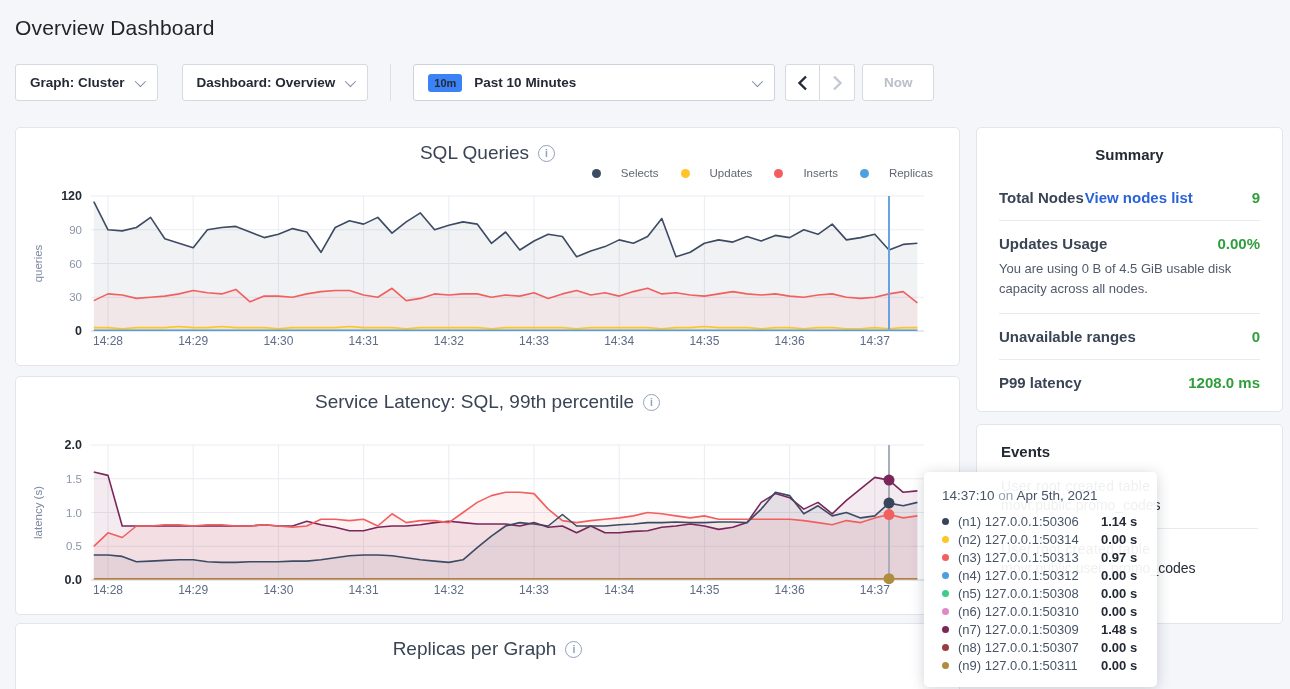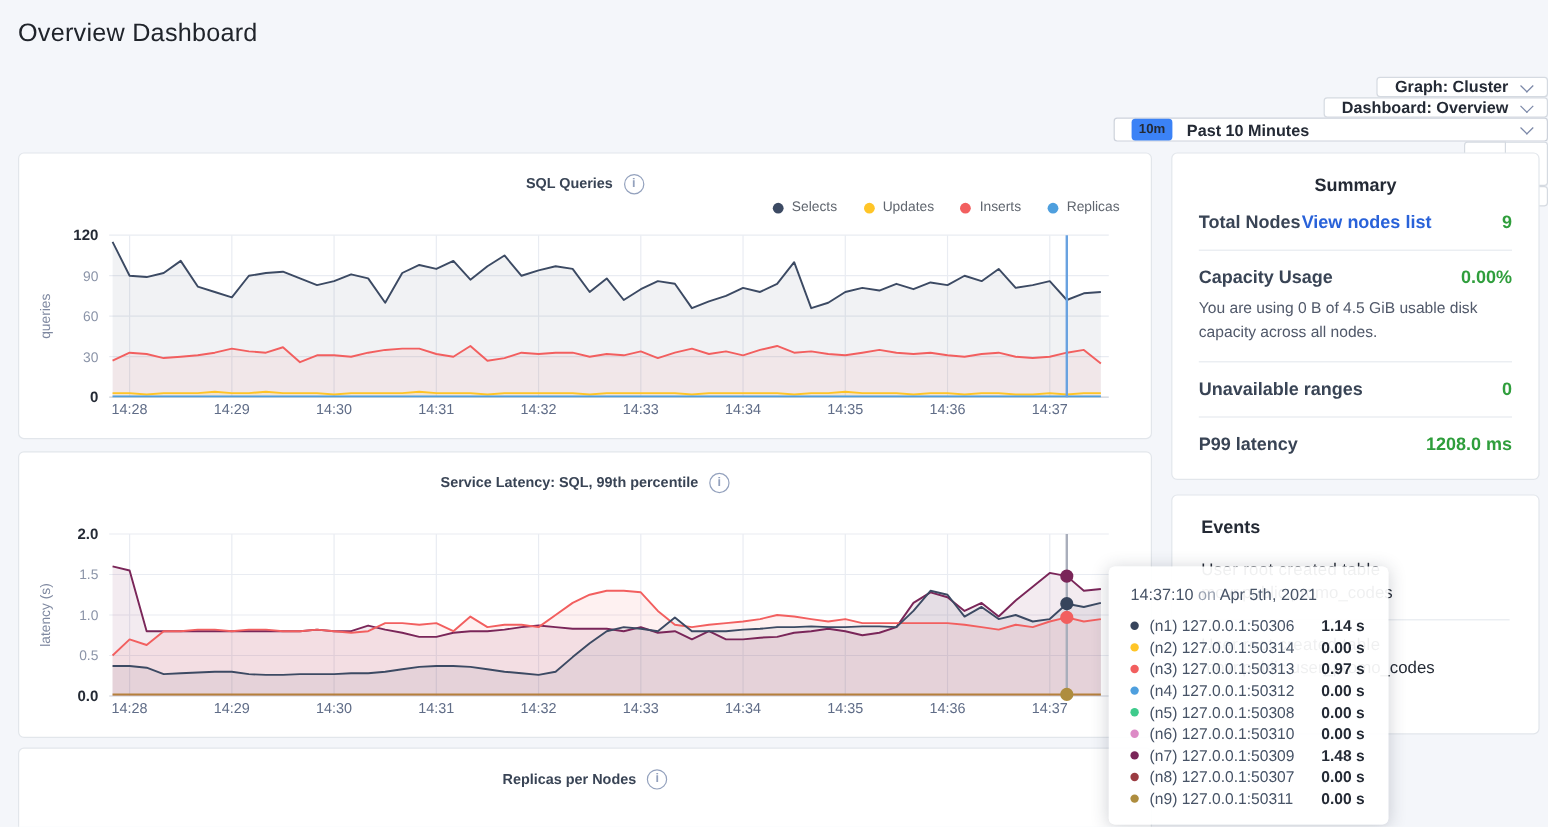"Graph: Cluster" .controls { align-items: flex-end -> flex-start; flex-direction: column -> none }
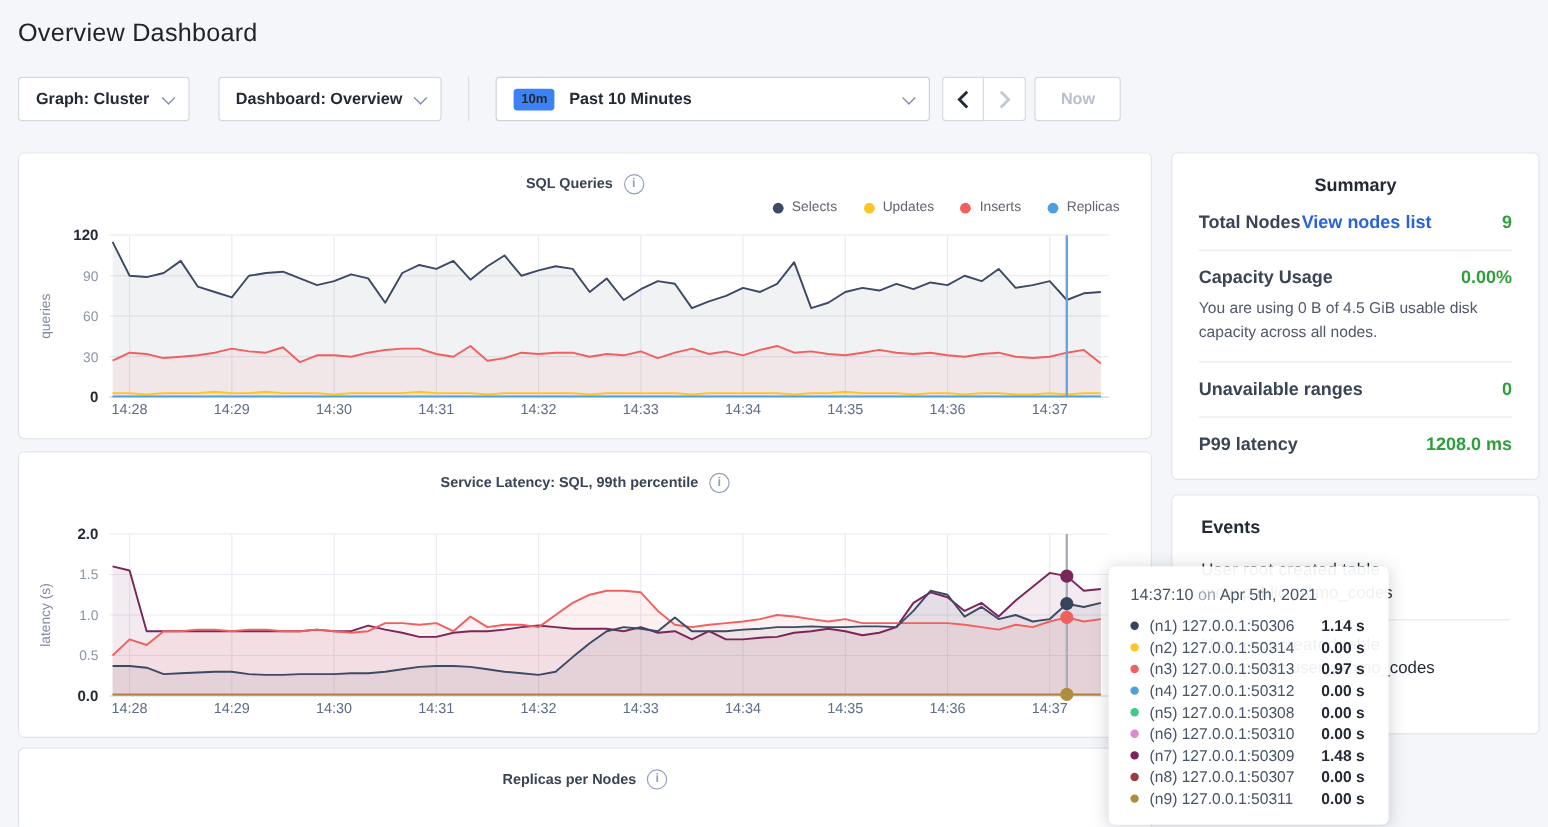"SQL Queries" .chart-title { font-size: 12px -> 19px; font-weight: bold -> normal }
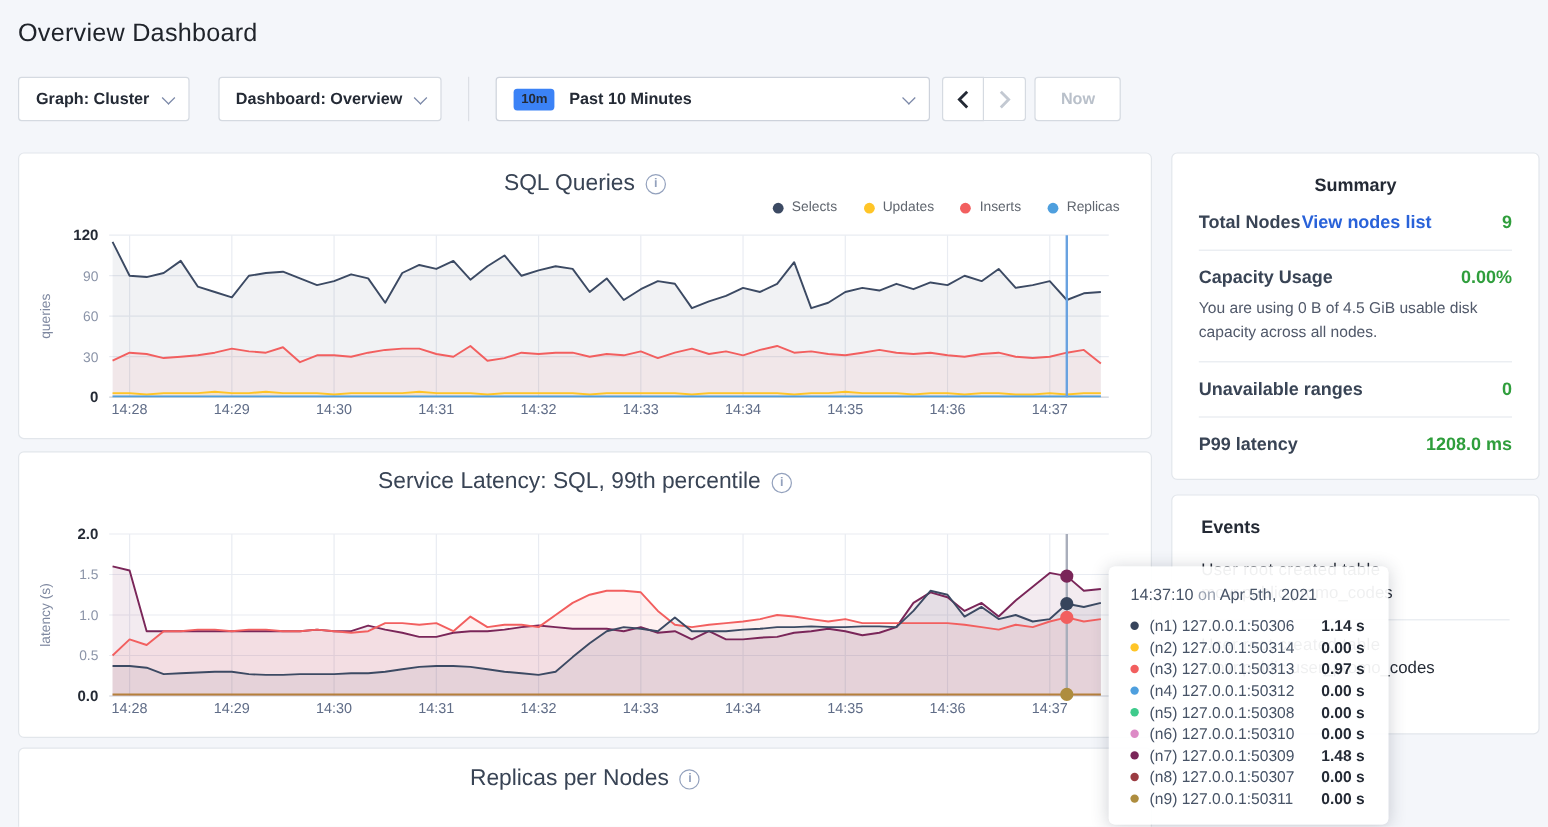"Summary" .summary-title { margin-bottom: 0 -> 12px }
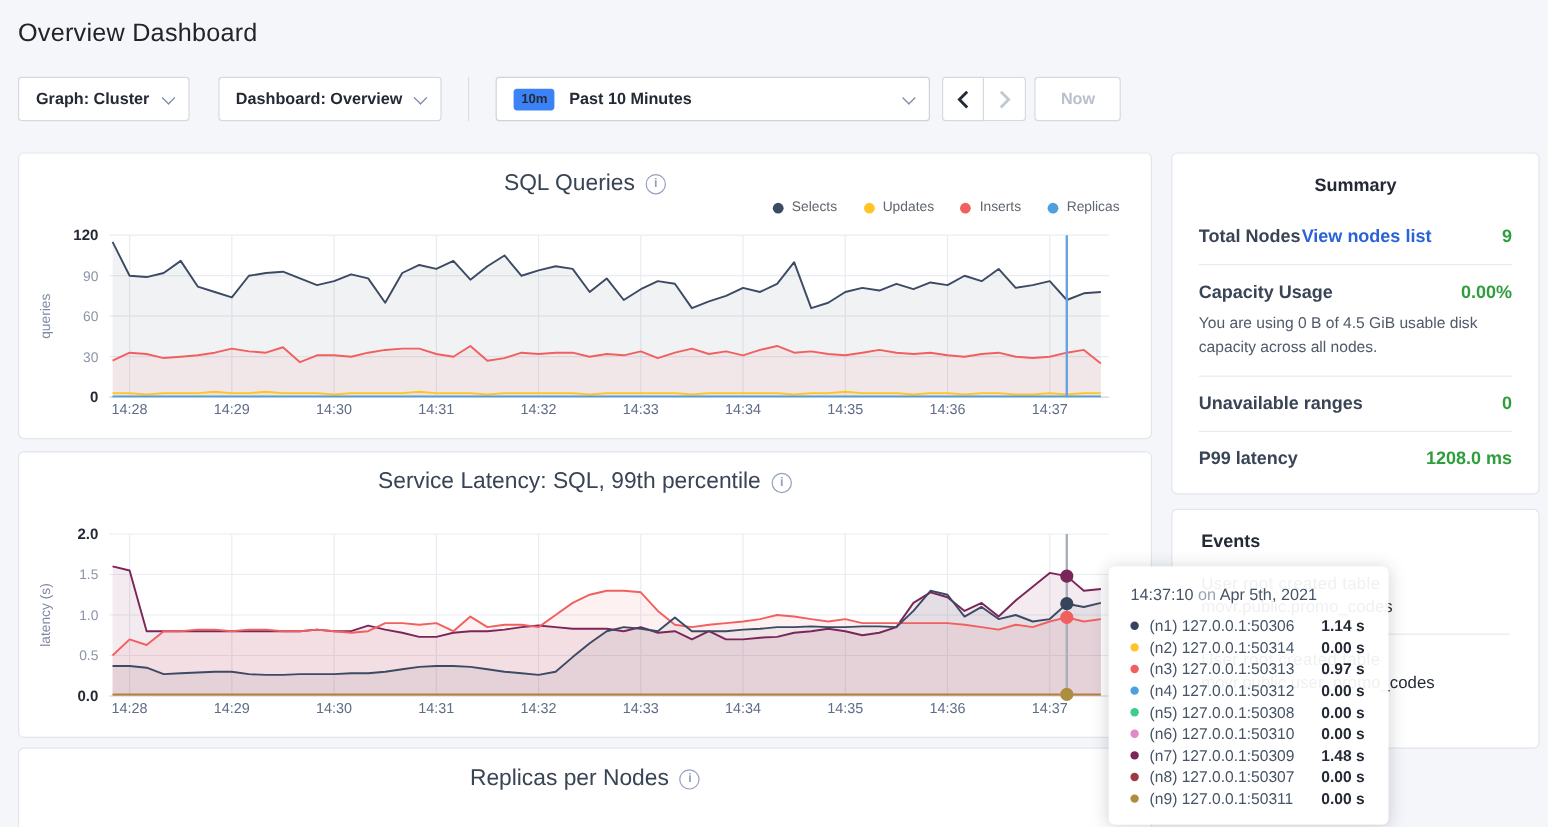"Selects" .legend-item { gap: 7px -> 20px }
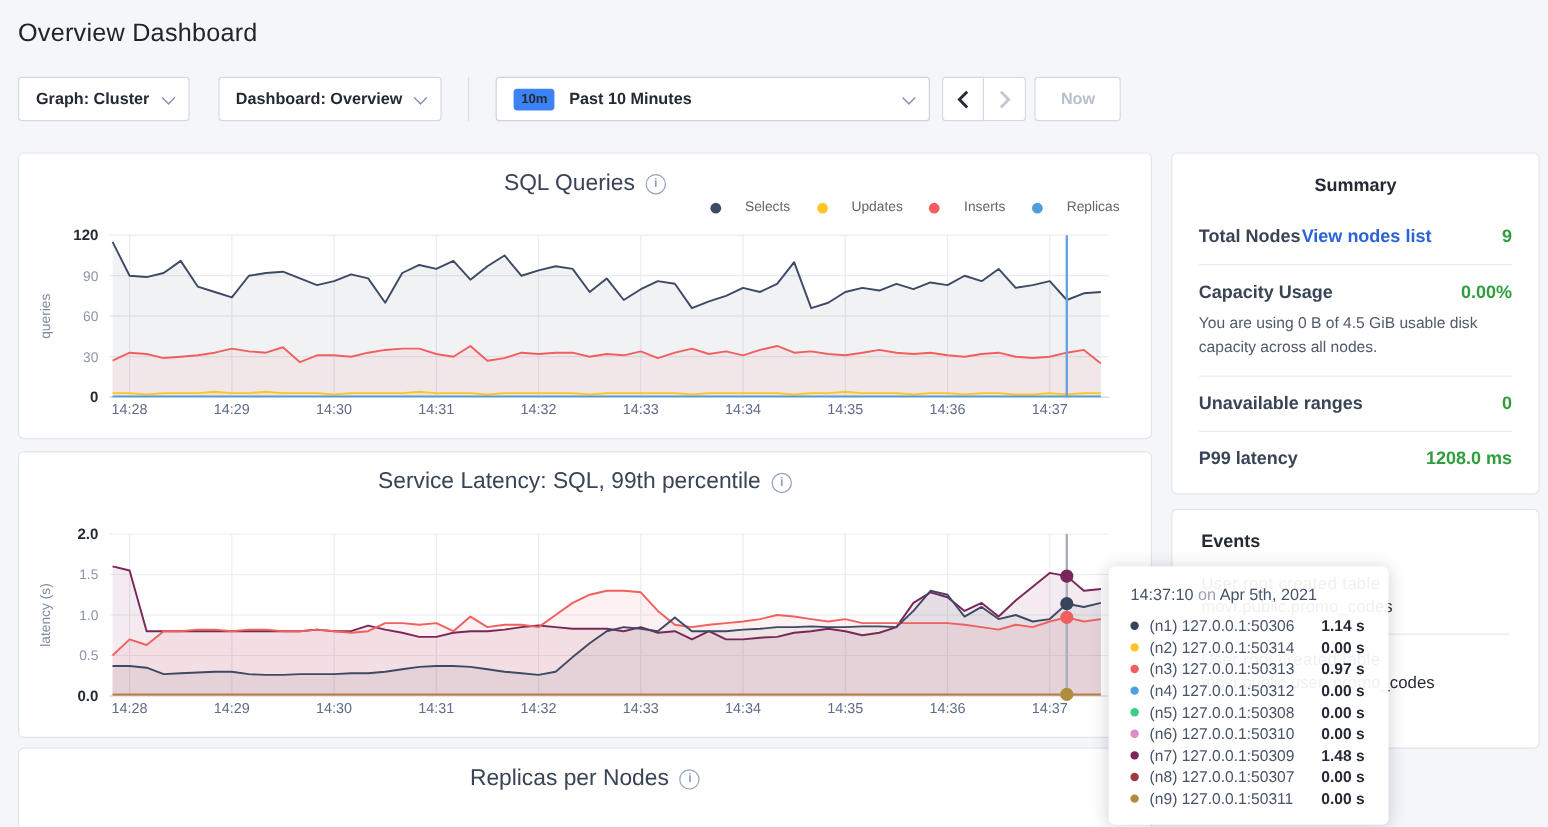"Capacity Usage" span.s-label { text: Capacity -> Updates }
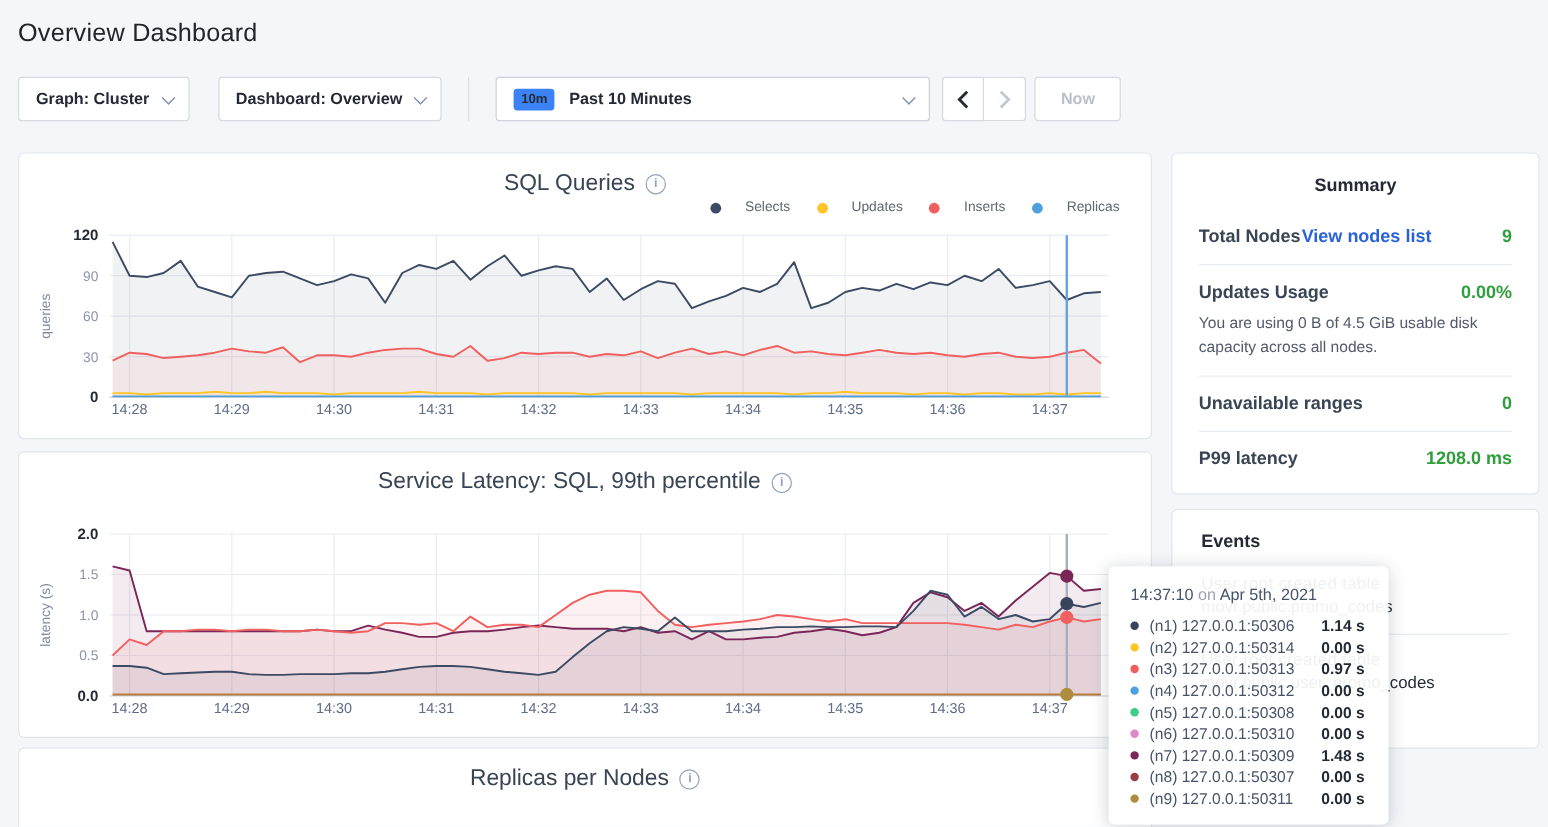"Replicas per Nodes" span.chart-title { text: Nodes -> Graph }
